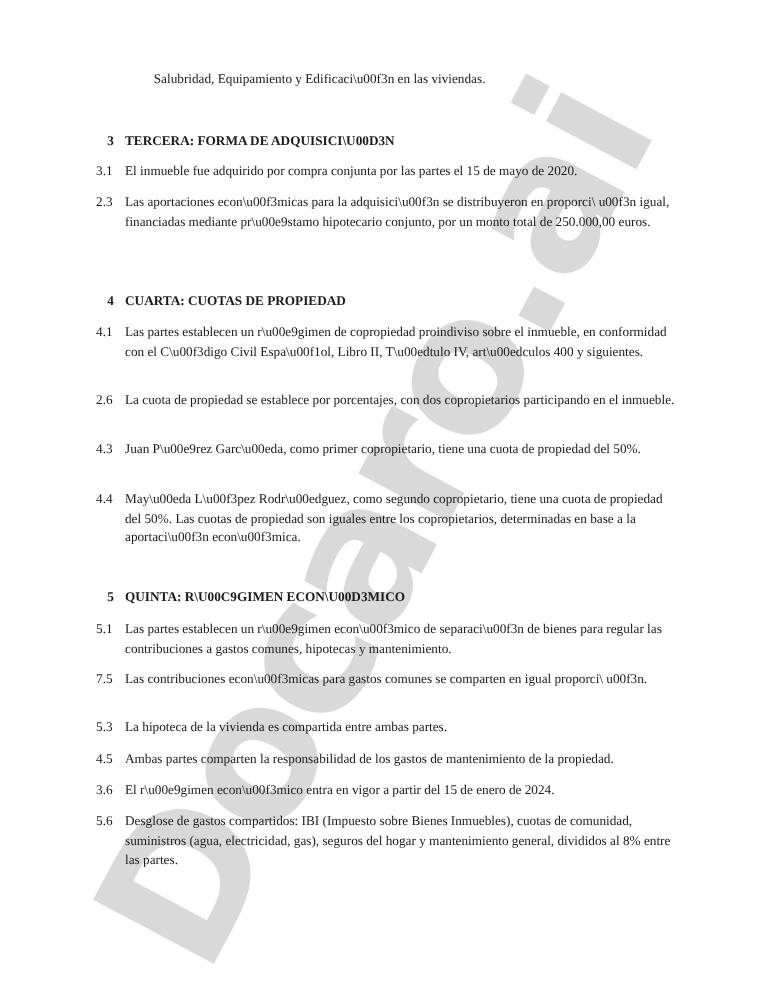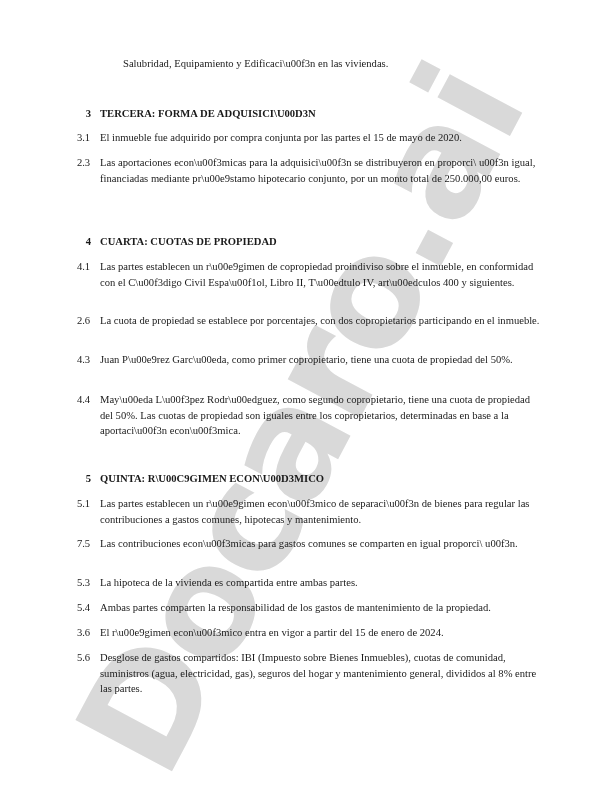"5.4" span.num { text: 5.4 -> 4.5 }
